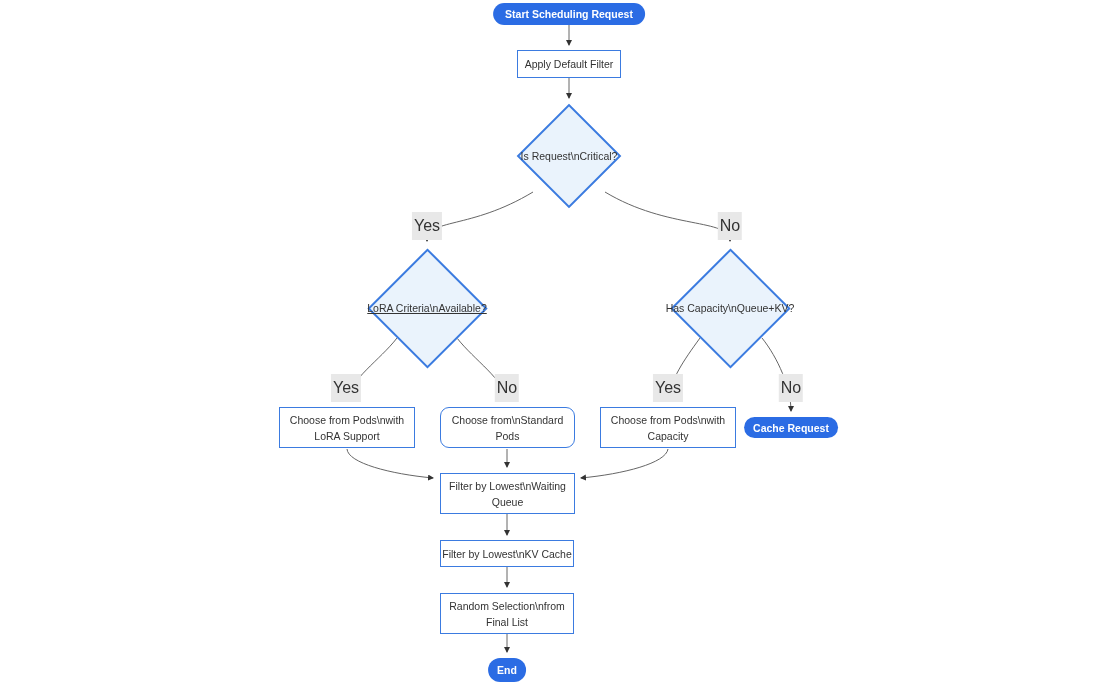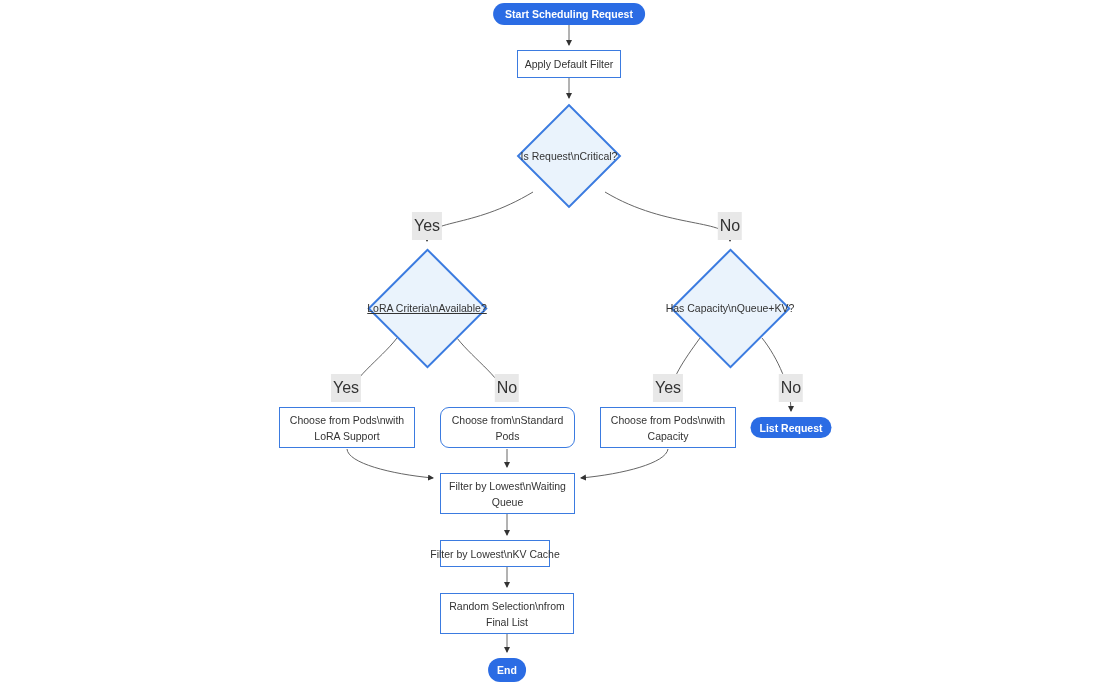"List Request" span { text: List -> Cache }
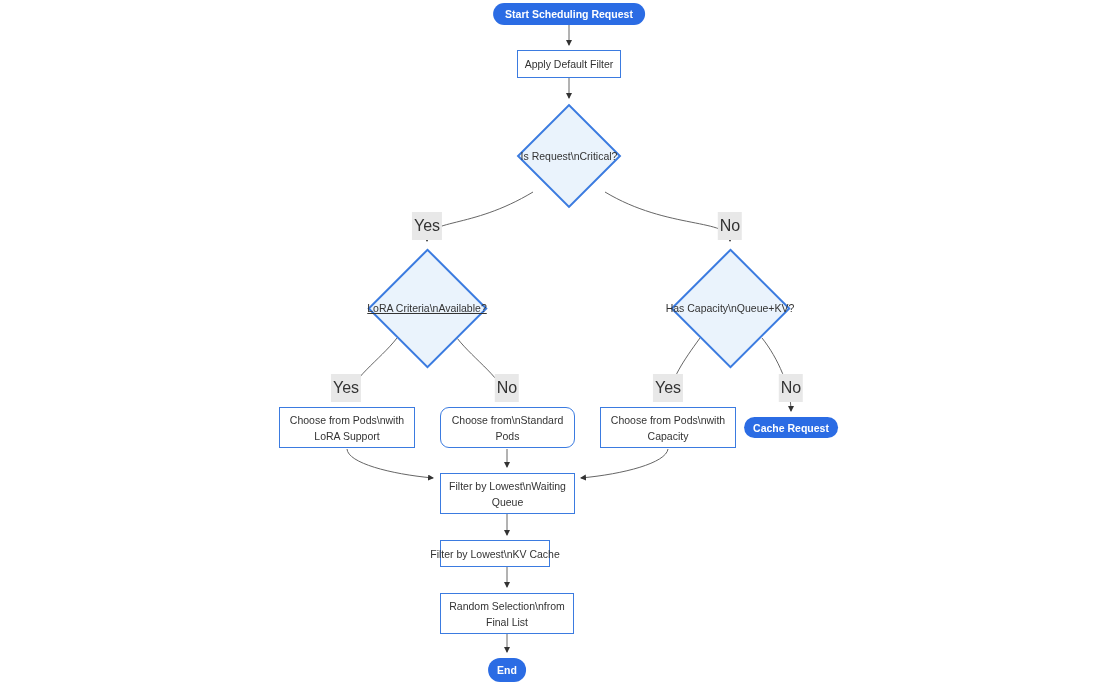"Filter by Lowest\nKV Cache" div.node-rect { width: 110px -> 134px }
